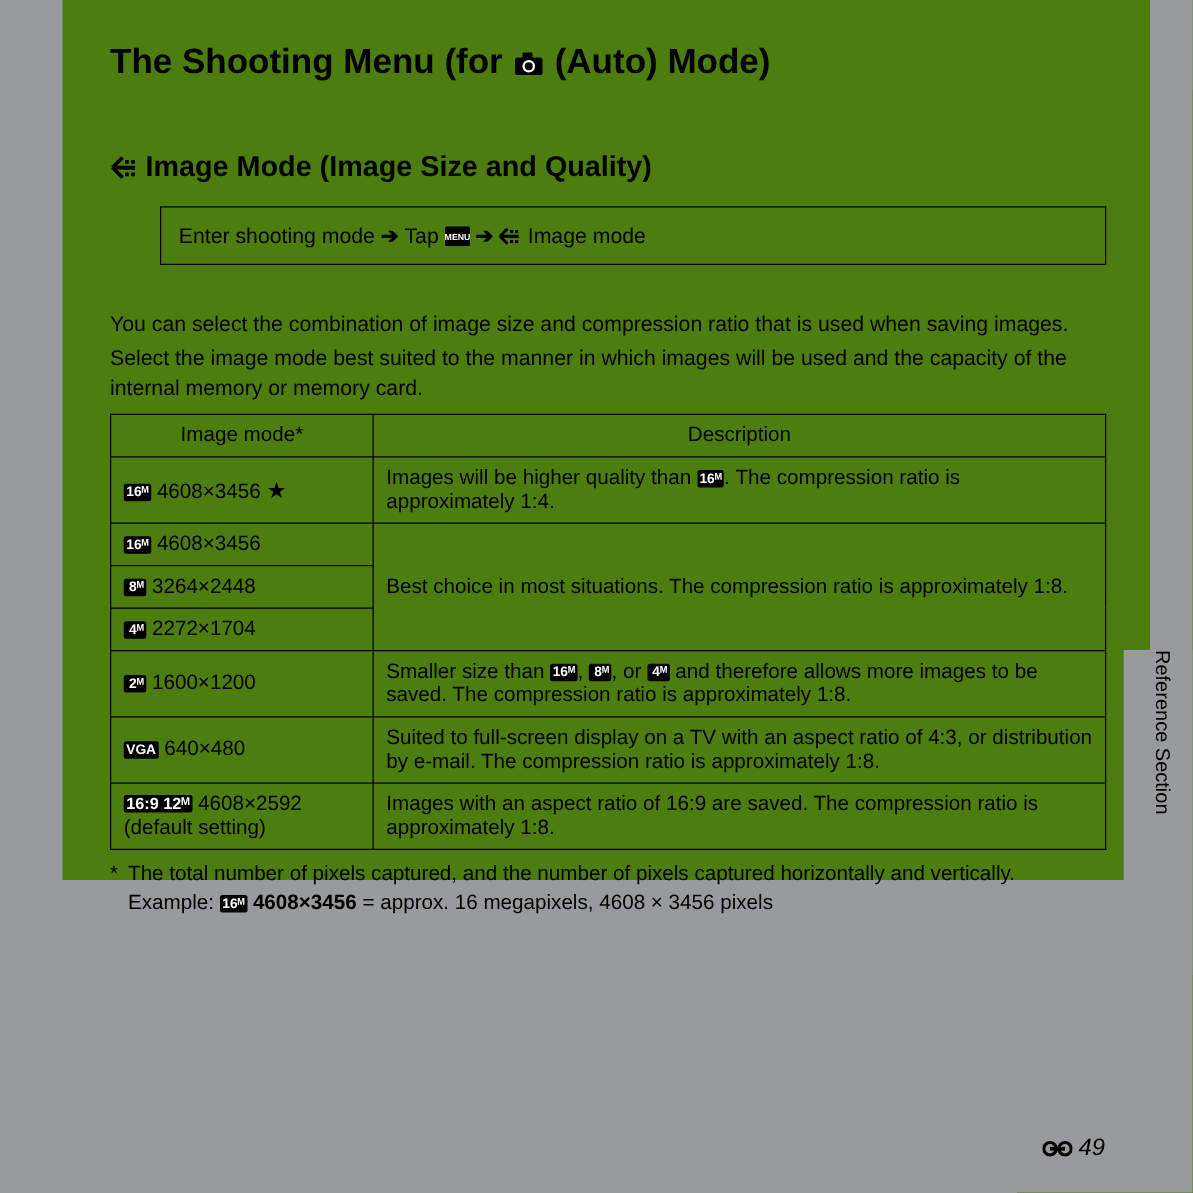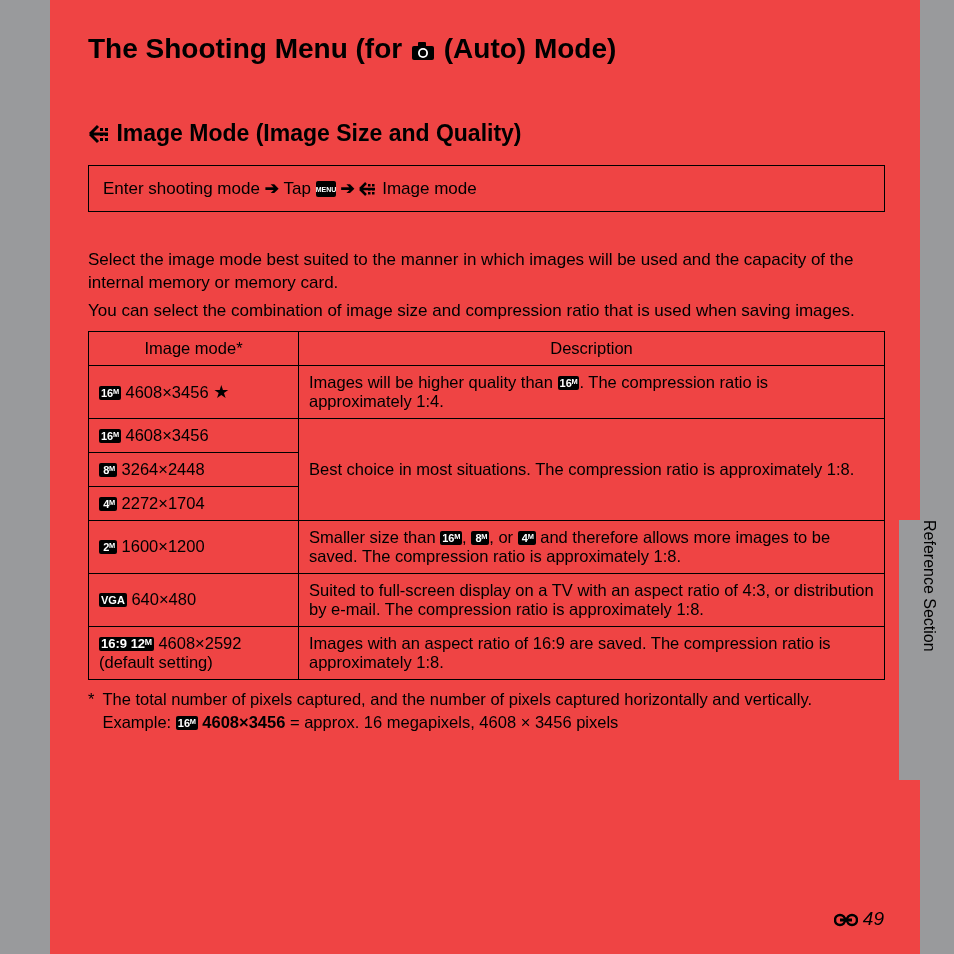"The Shooting Menu (for (Auto)" .page { background: #ef4444 -> #4d7c0f; height: 954px -> 704px }
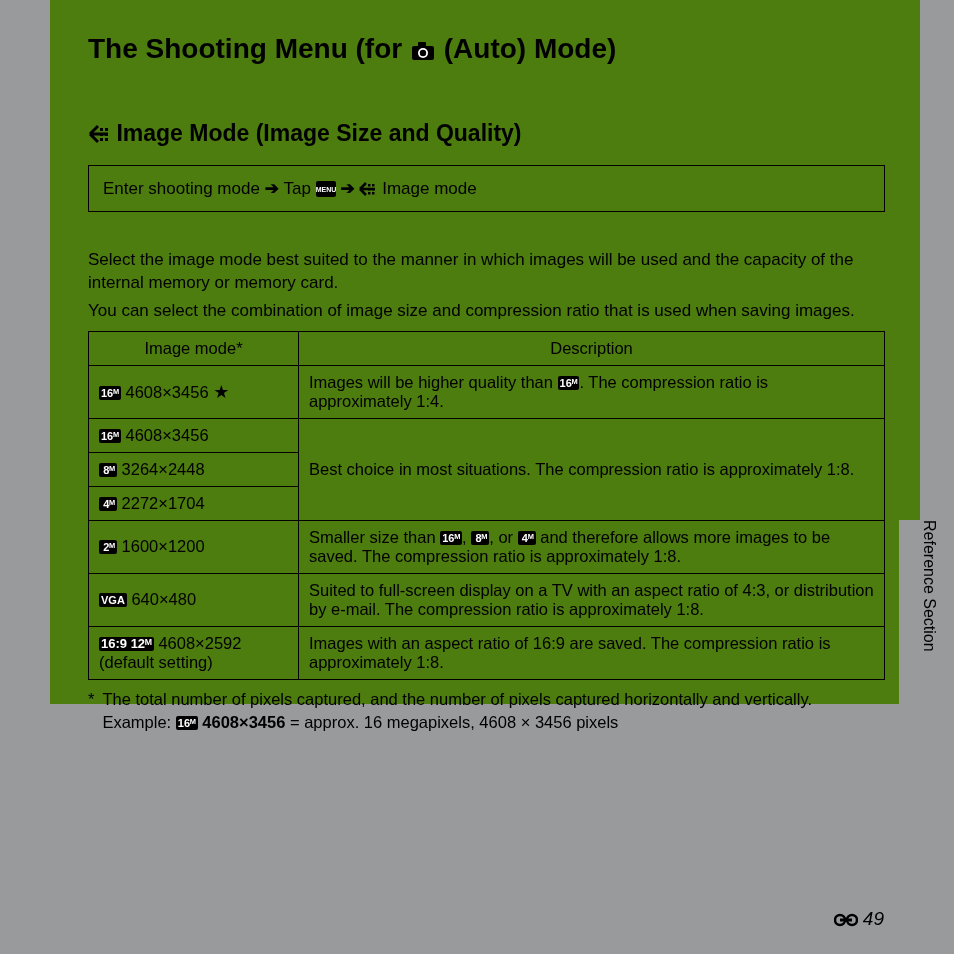"Enter shooting mode ➔ Tap" .breadcrumb-box { margin-left: none -> 40px }
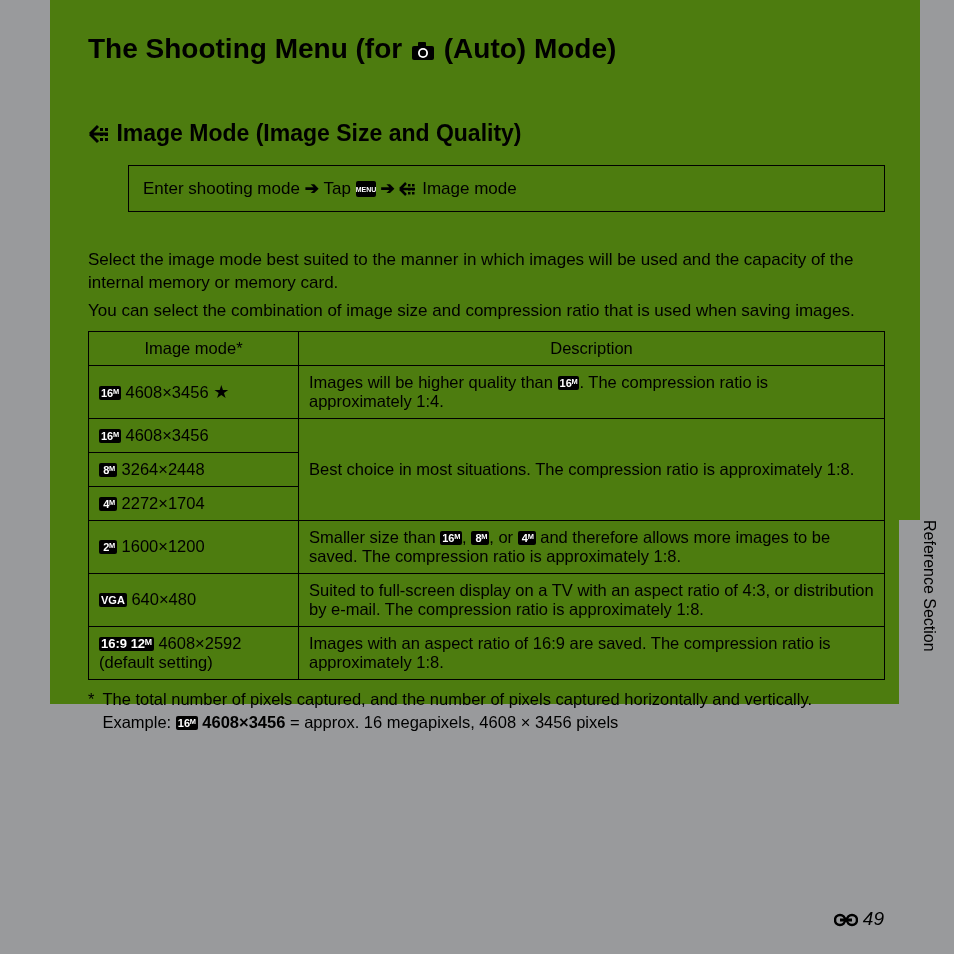"Select the image mode best" p { order: before "You can select the combination" -> after "You can select the combination" }
